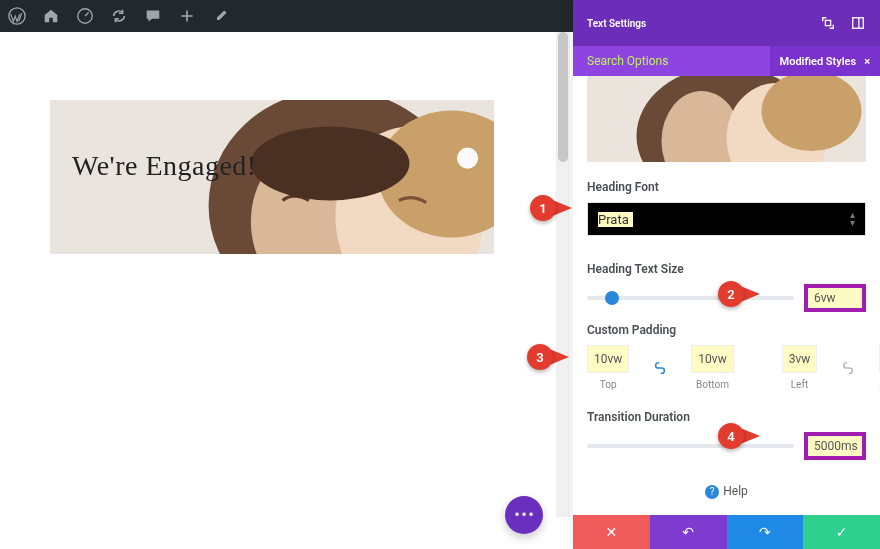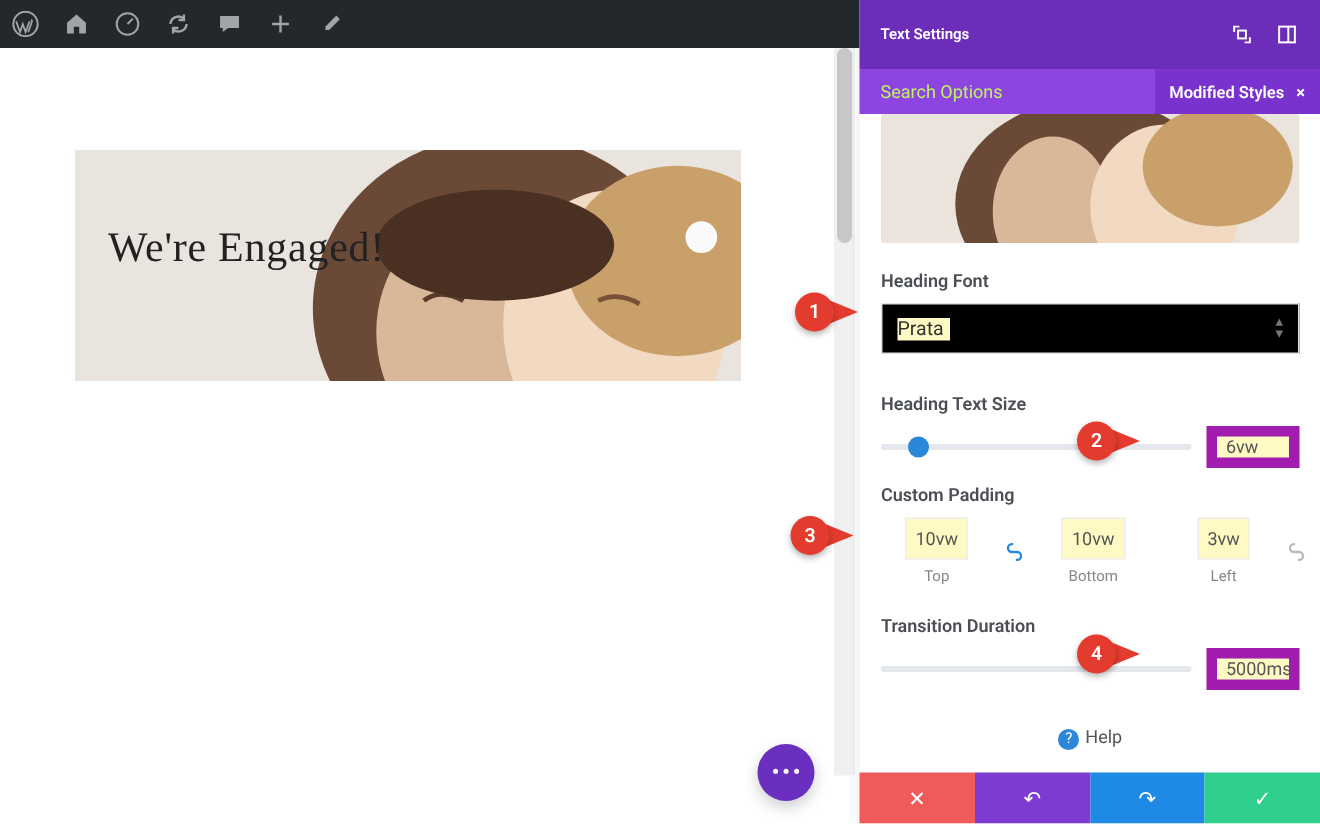"6vw" .valbox { border: 7px solid #a21caf -> 4px solid #a21caf }
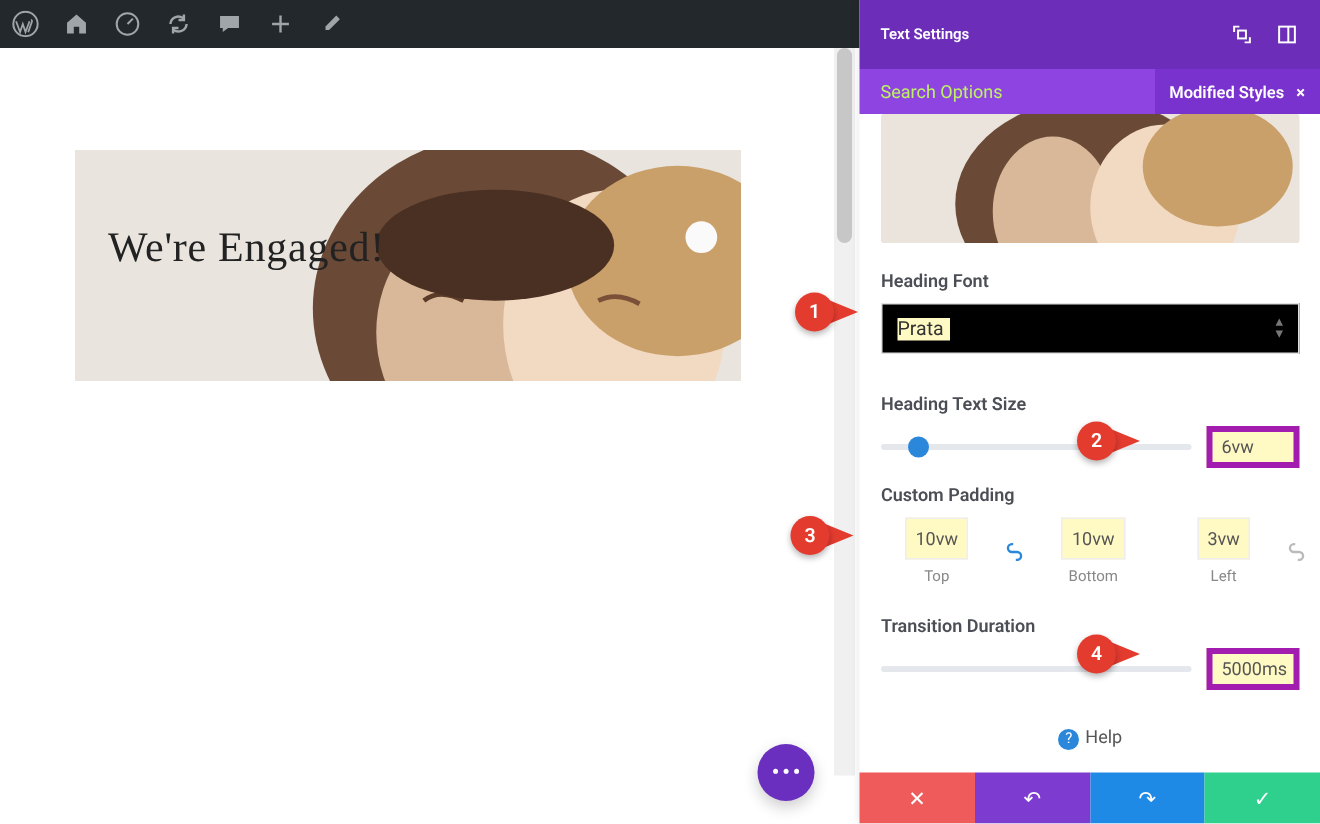"10vw" .pad-row { margin-left: 16px -> none }
